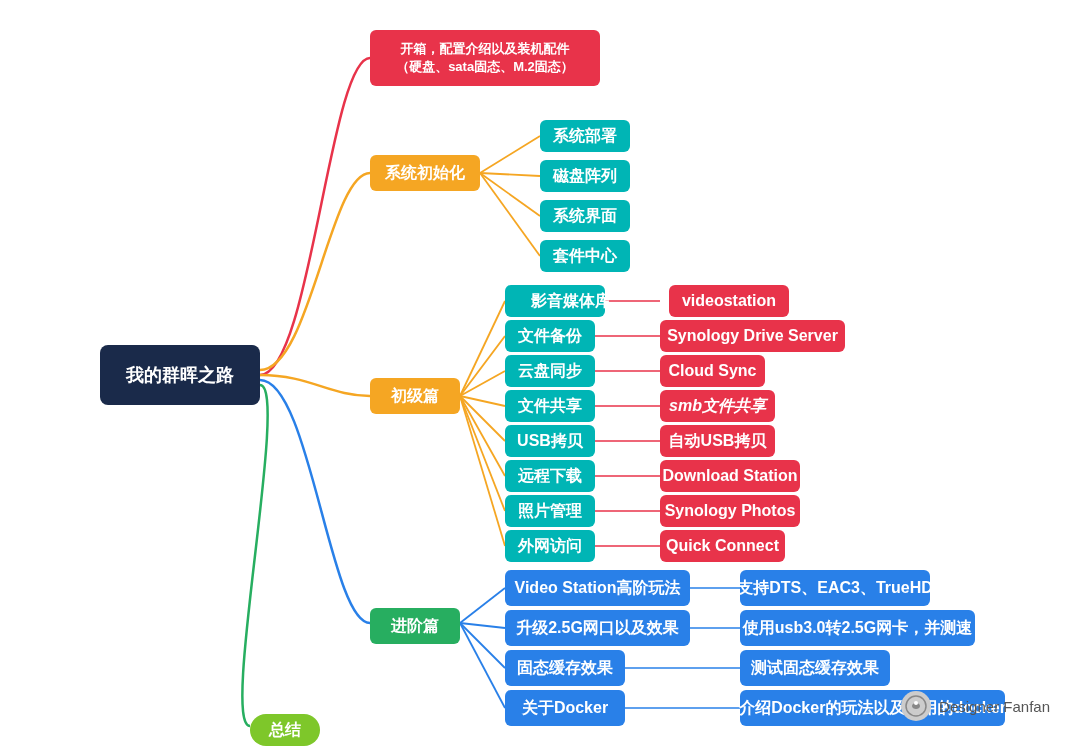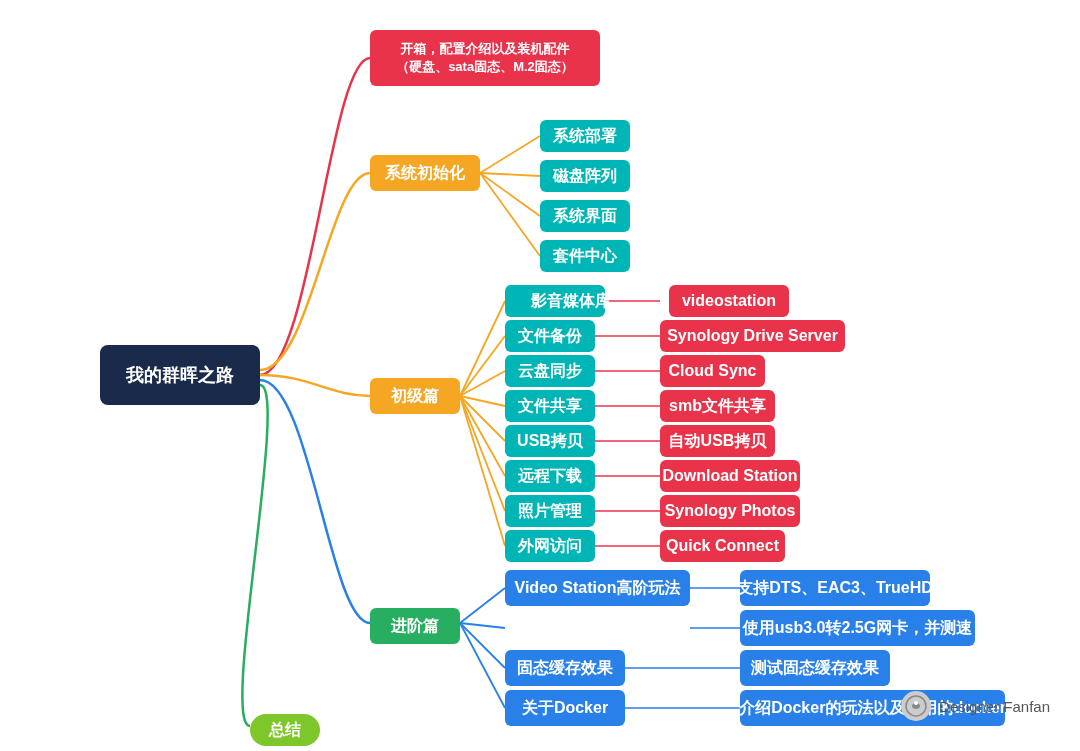"smb文件共享" div.node { font-style: none -> italic }
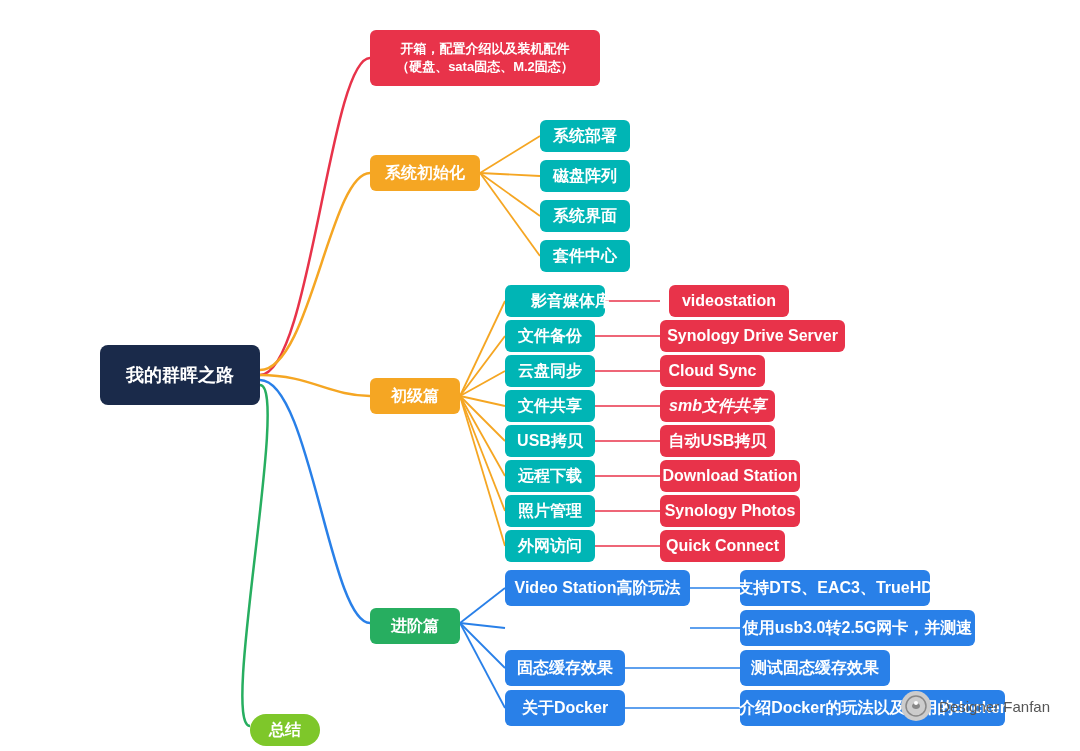"升级2.5G网口以及效果" div.node { html: none -> <div> <span>升级2.5G网口以及效果</span> </div> }
